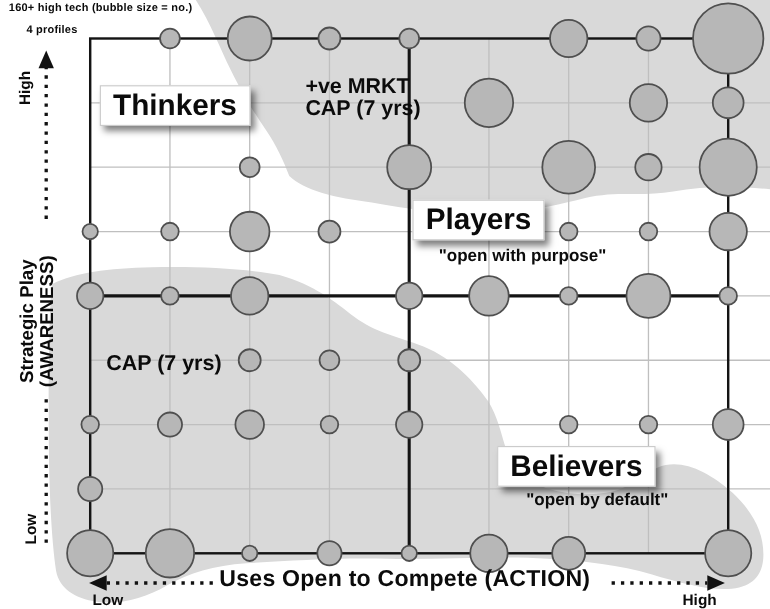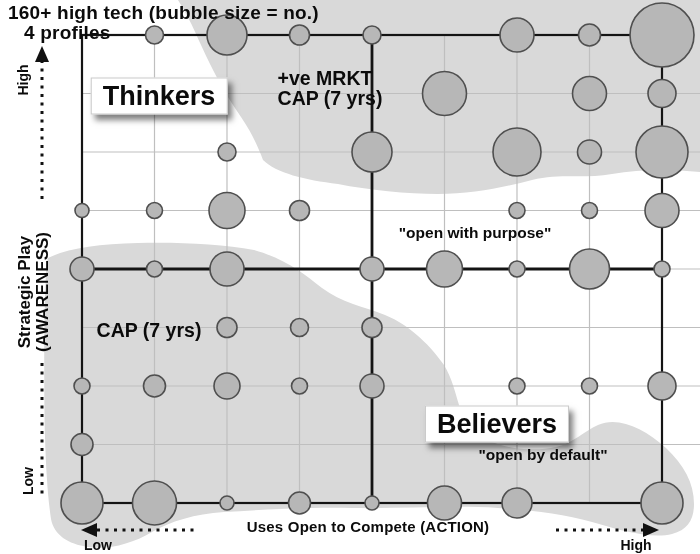"160+ high tech (bubble size" .title-line { font-size: 19px -> 10px }
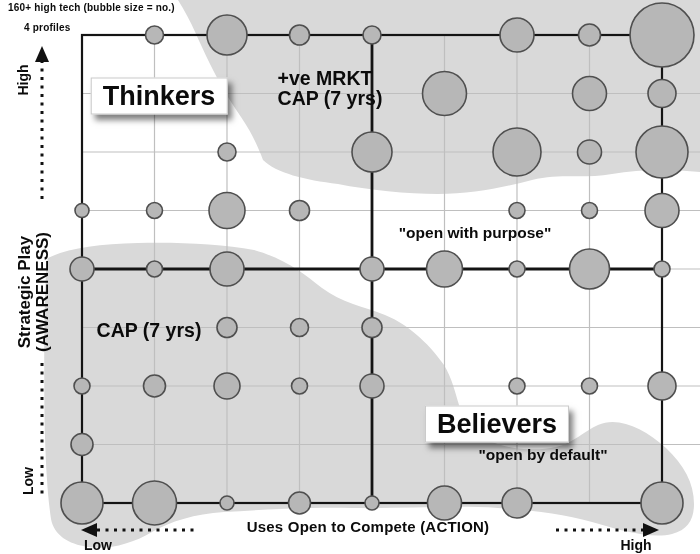"Players" div.qbox { html: none -> <div>Players</div> }
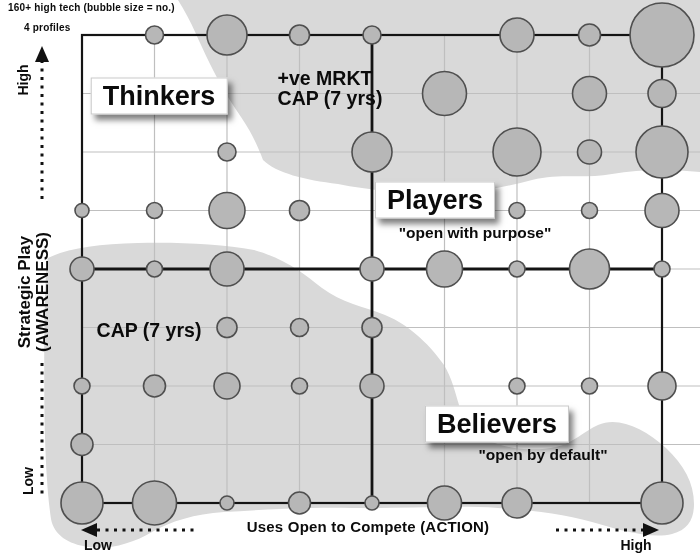"Believers" div.qbox { left: 497px -> 524px }
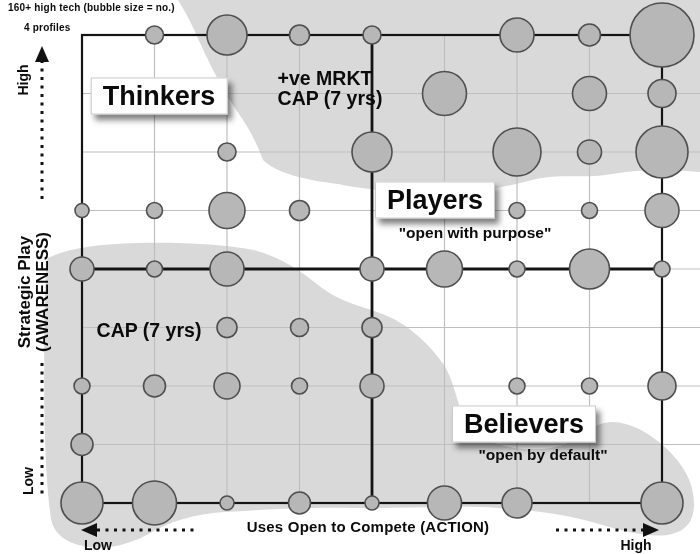"Uses Open to Compete (ACTION)" .x-main { font-size: 15px -> 21px }
